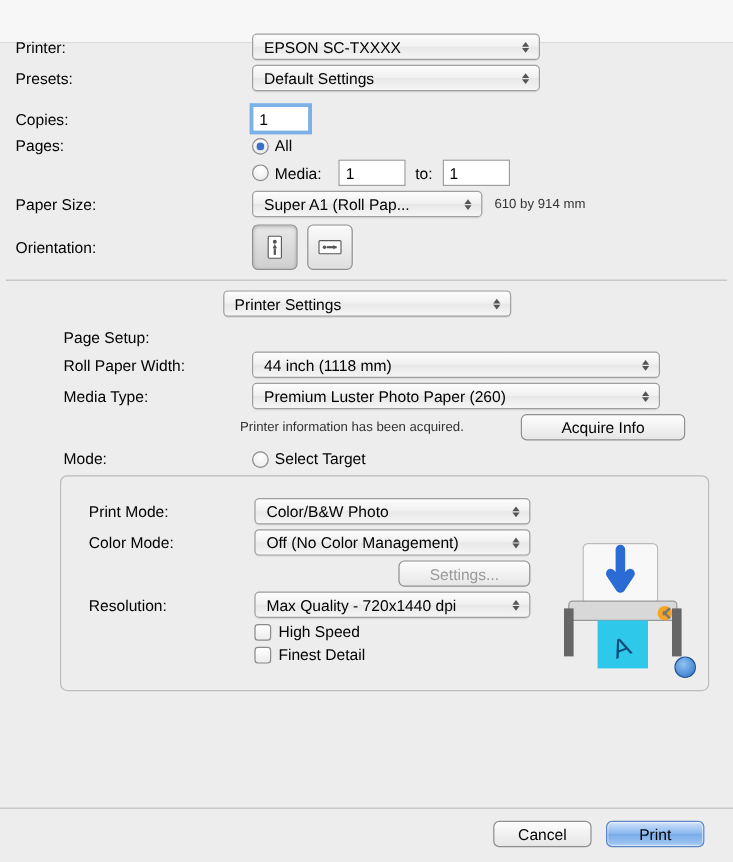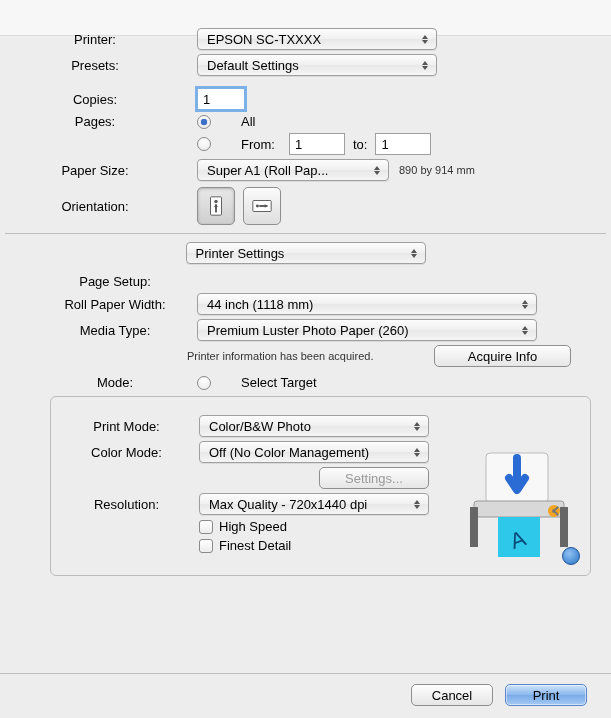"Printer:" .lab { margin-left: none -> 13px; text-align: center -> left }
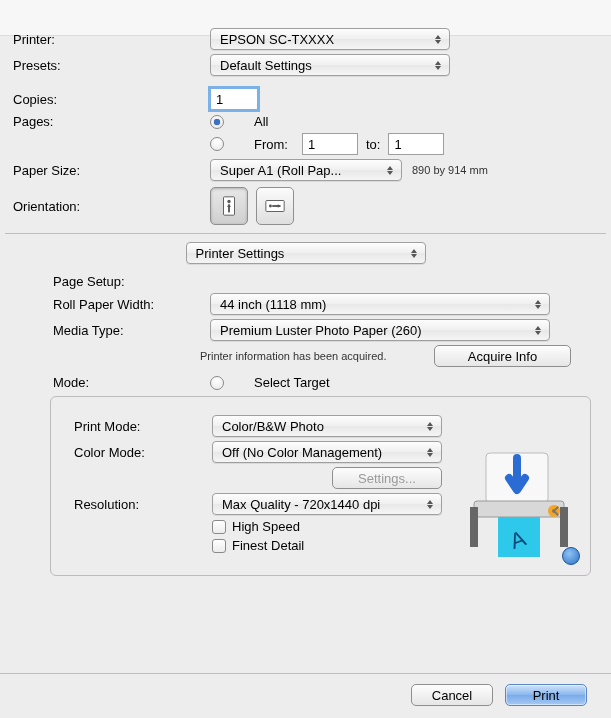"All" .radio { gap: 25px -> none }
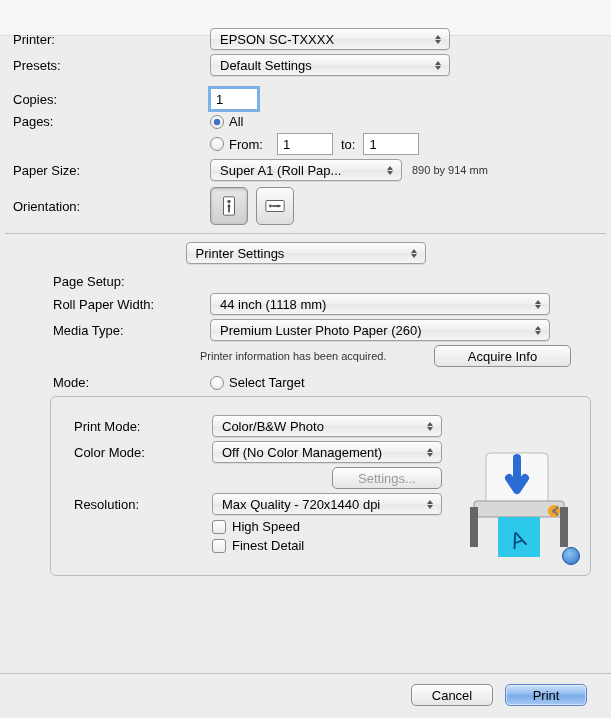"From:" span { text: From -> Media }
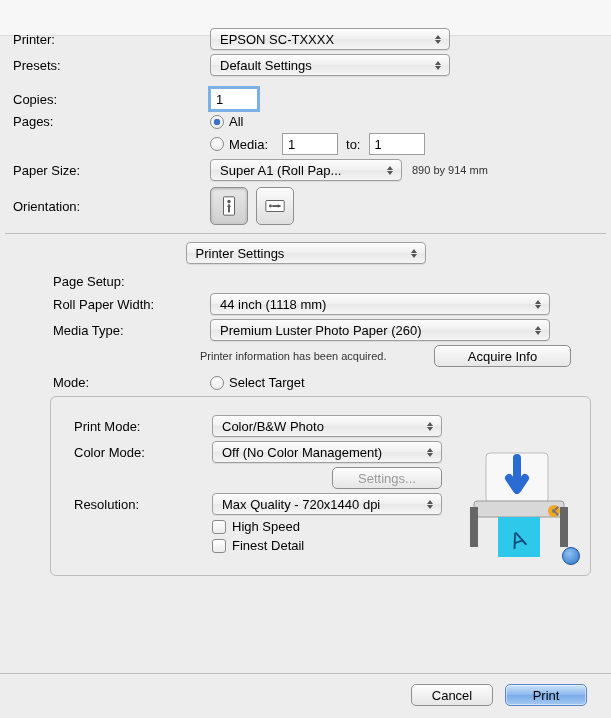"890 by 914 mm" span.small { text: 890 -> 610 }
